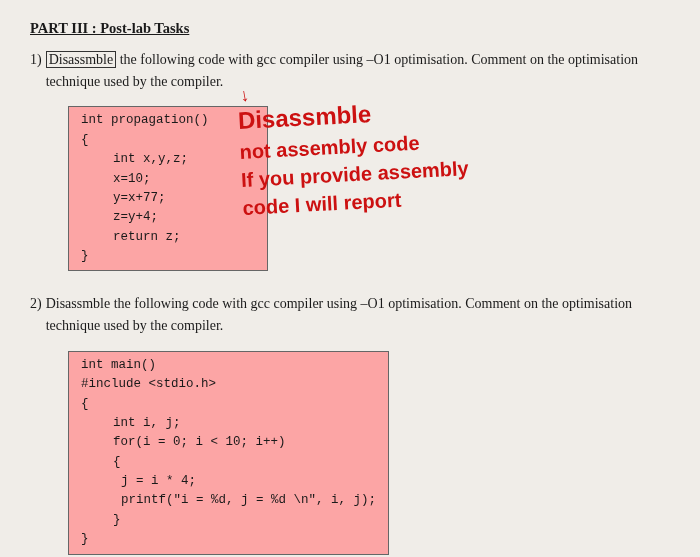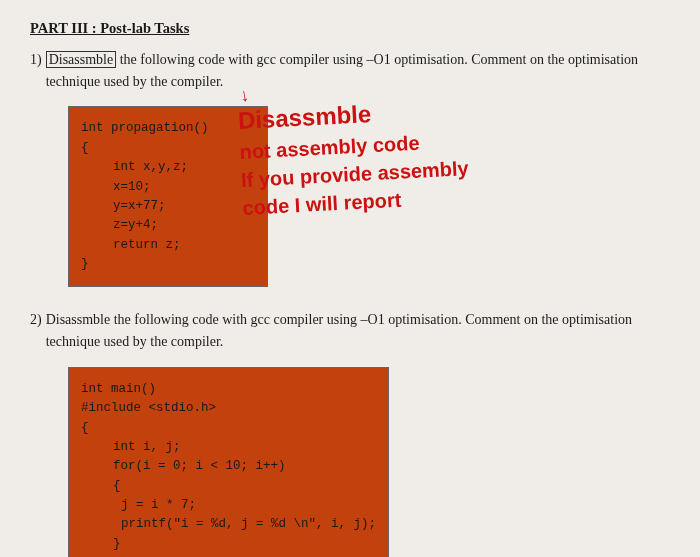"int propagation()" .code-block { background-color: #c2410c -> #fca5a5; padding: 12px 12px -> 4px 12px }
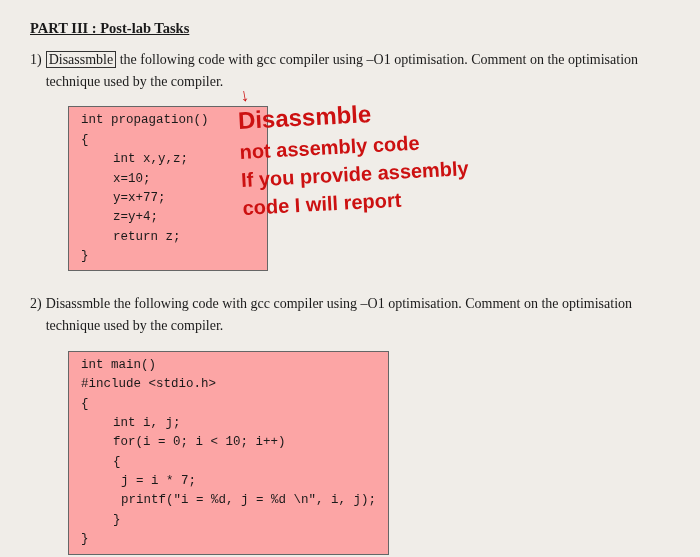"j = i * 7;" div.code-indent2 { text: 7 -> 4 }
